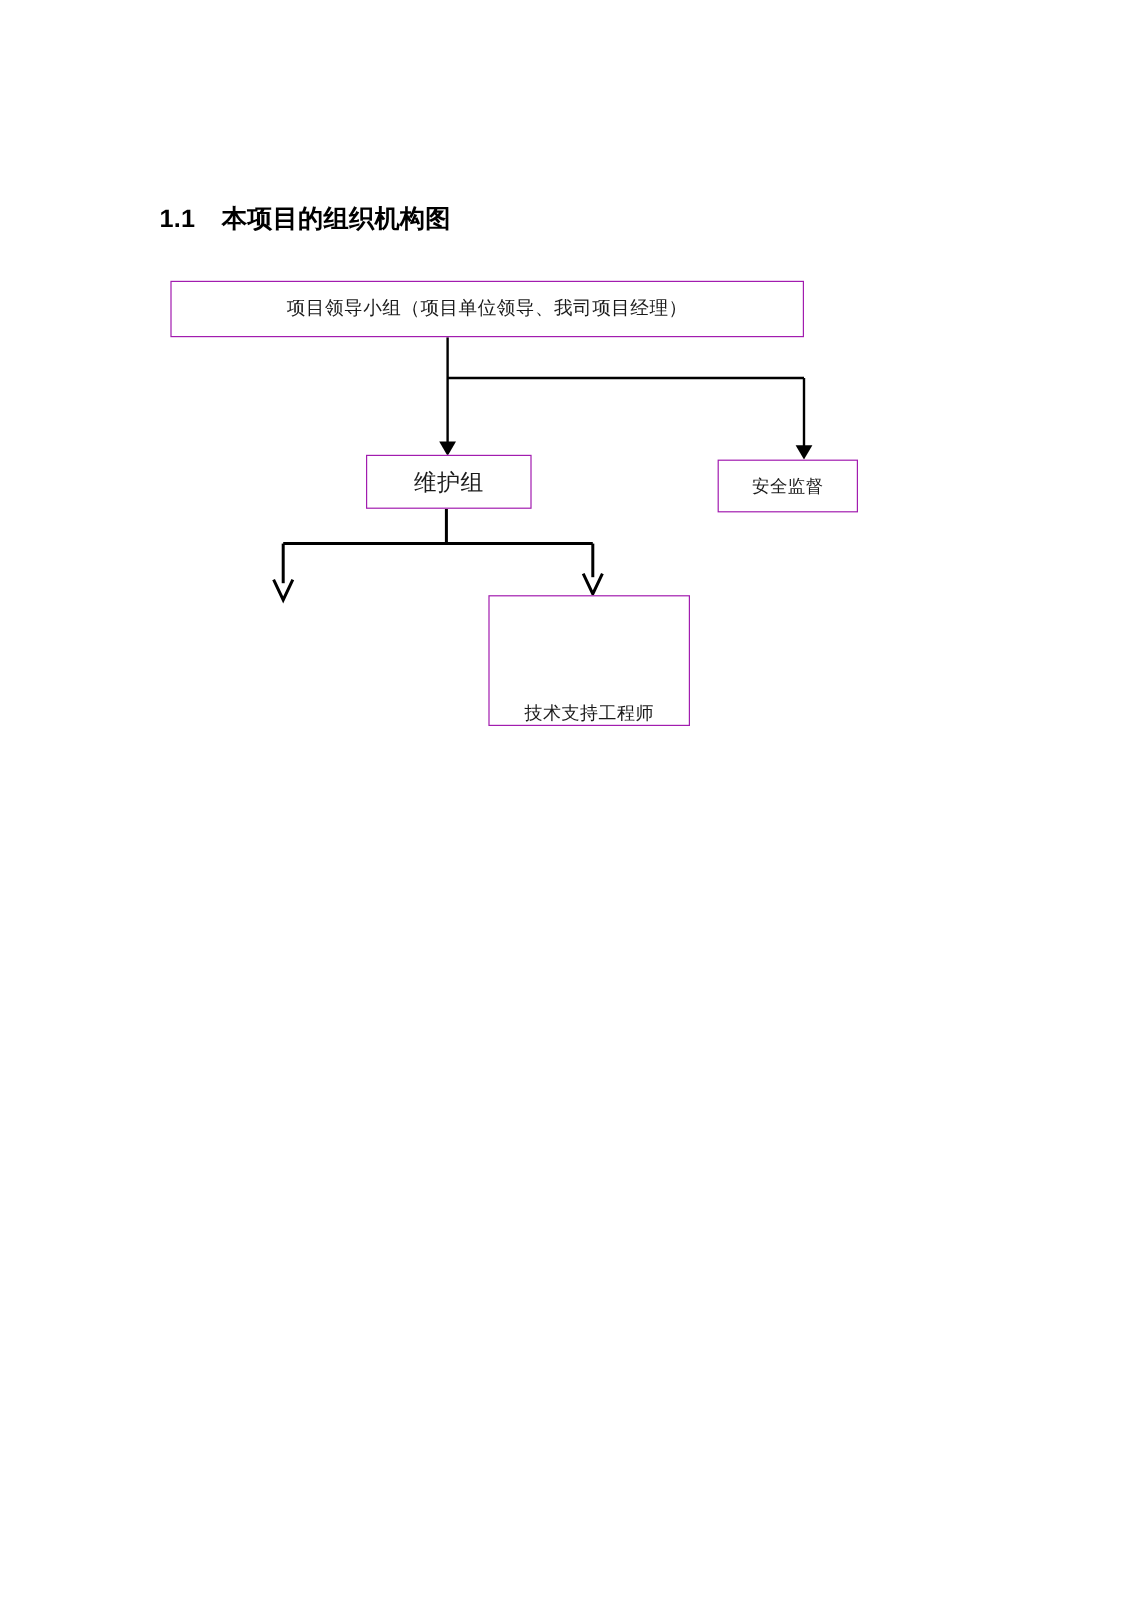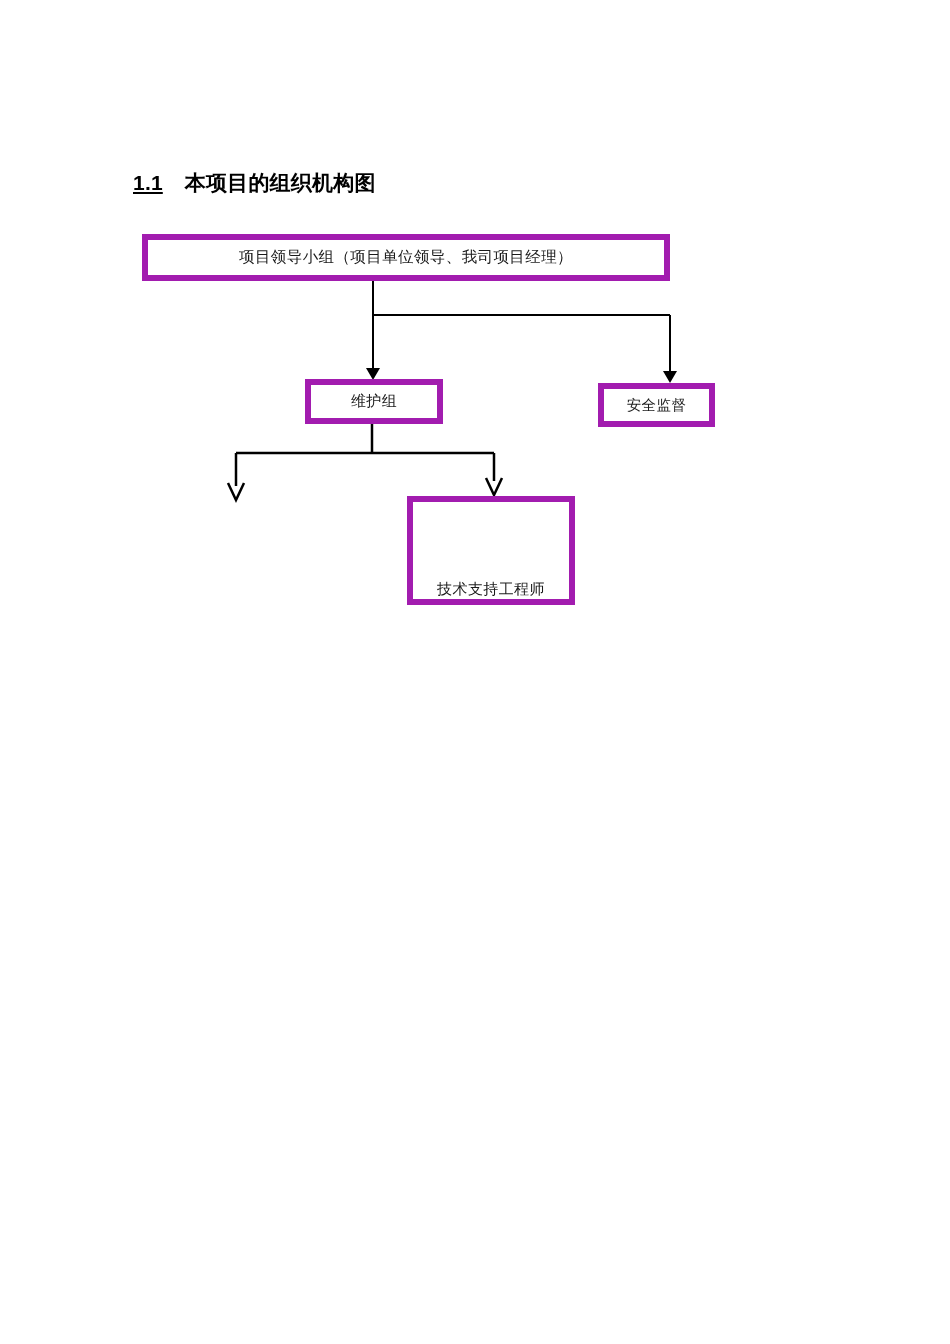"1.1" #heading .num { text-decoration: underline -> none }
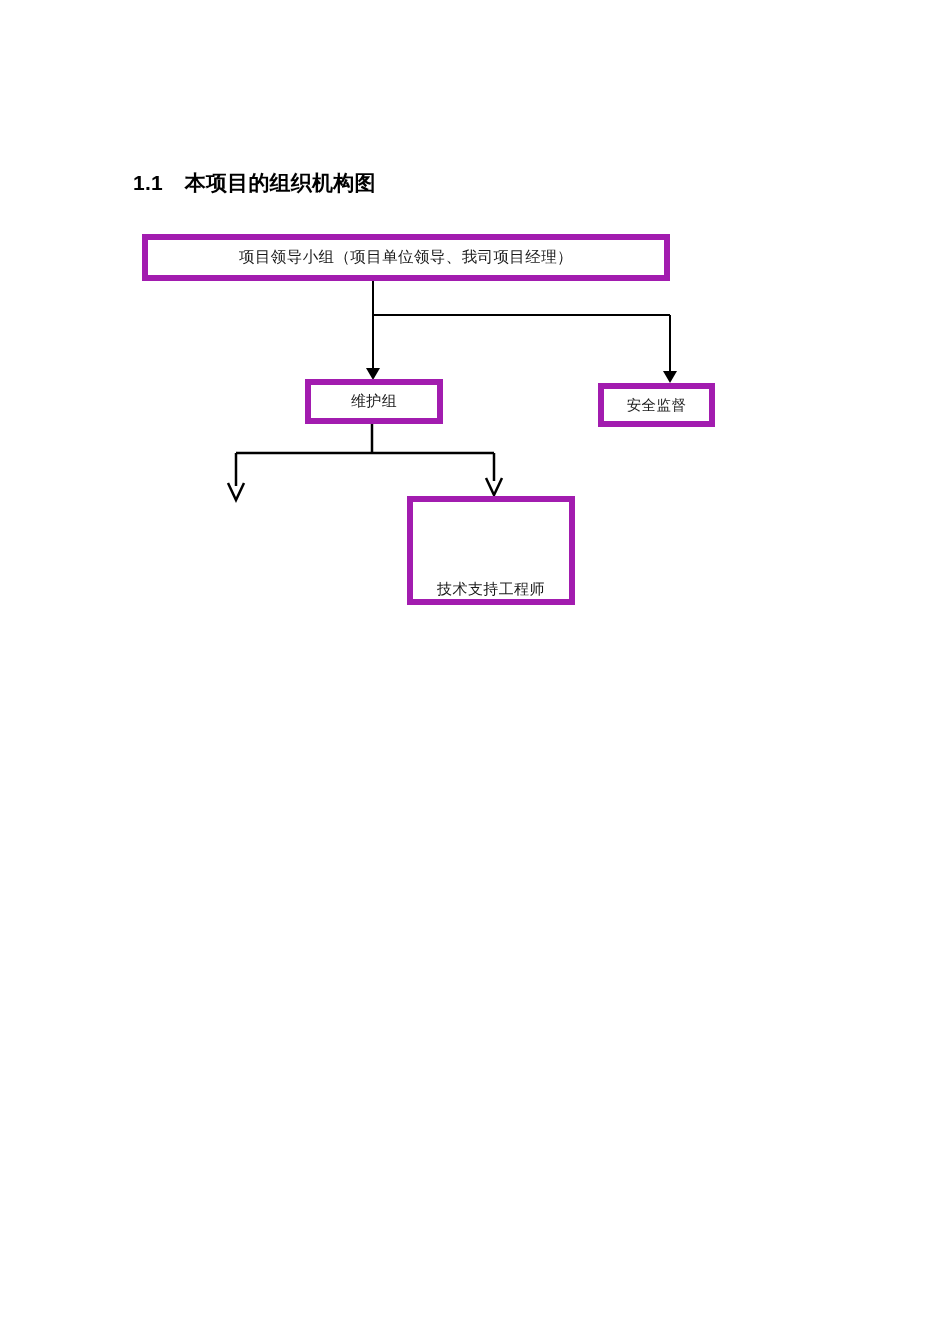"项目领导小组（项目单位领导、我司项目经理）" .node { border: 6px solid #a21caf -> 1px solid #a21caf }
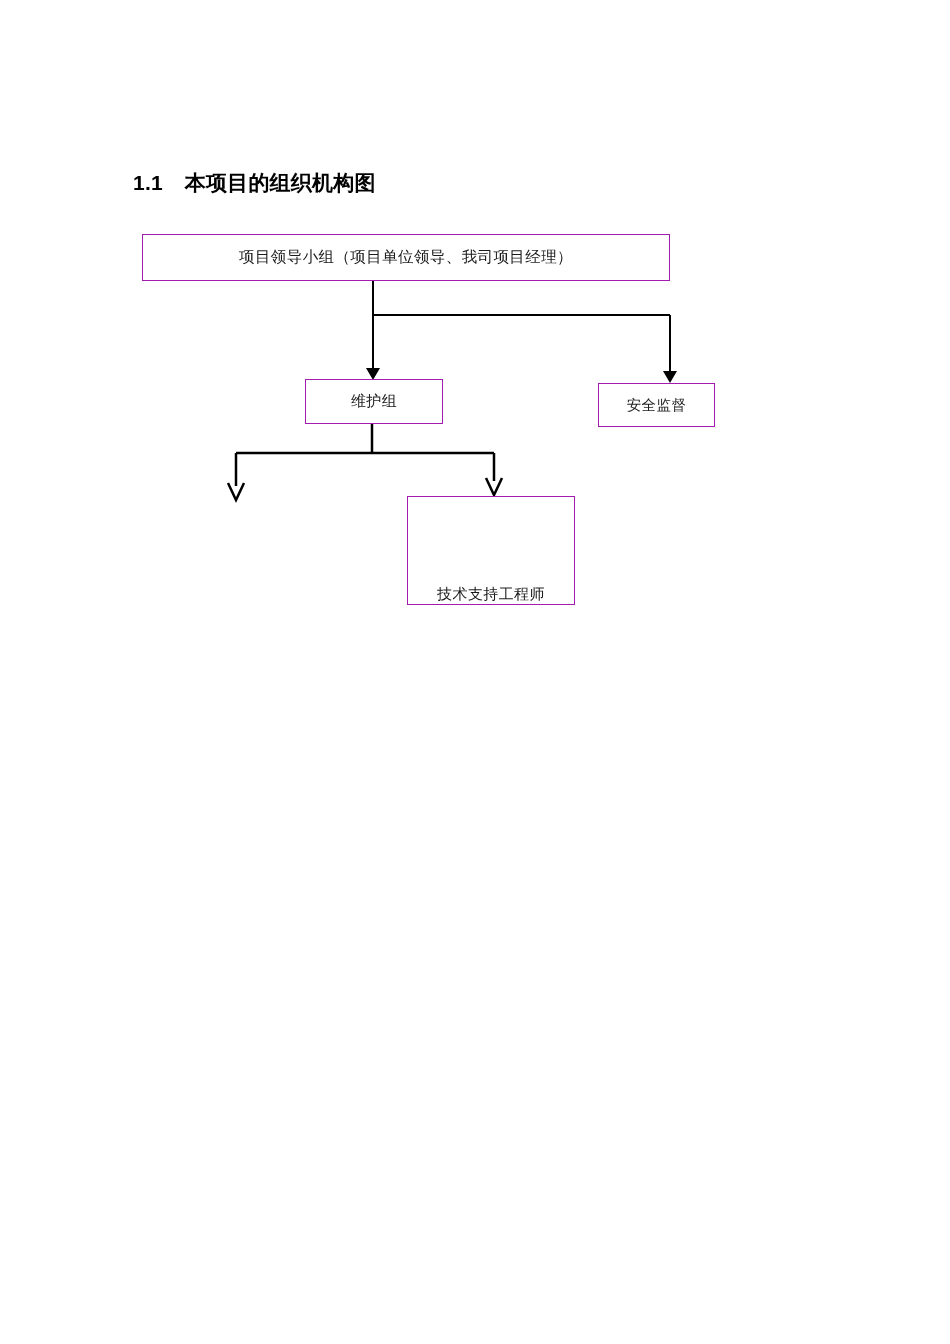"维护组" #node-maintenance-group .label { font-size: 15px -> 19px }
